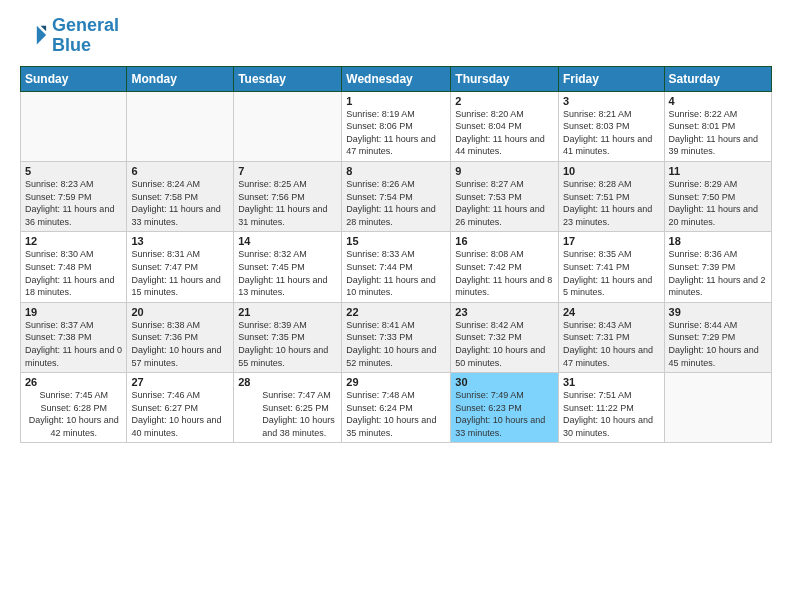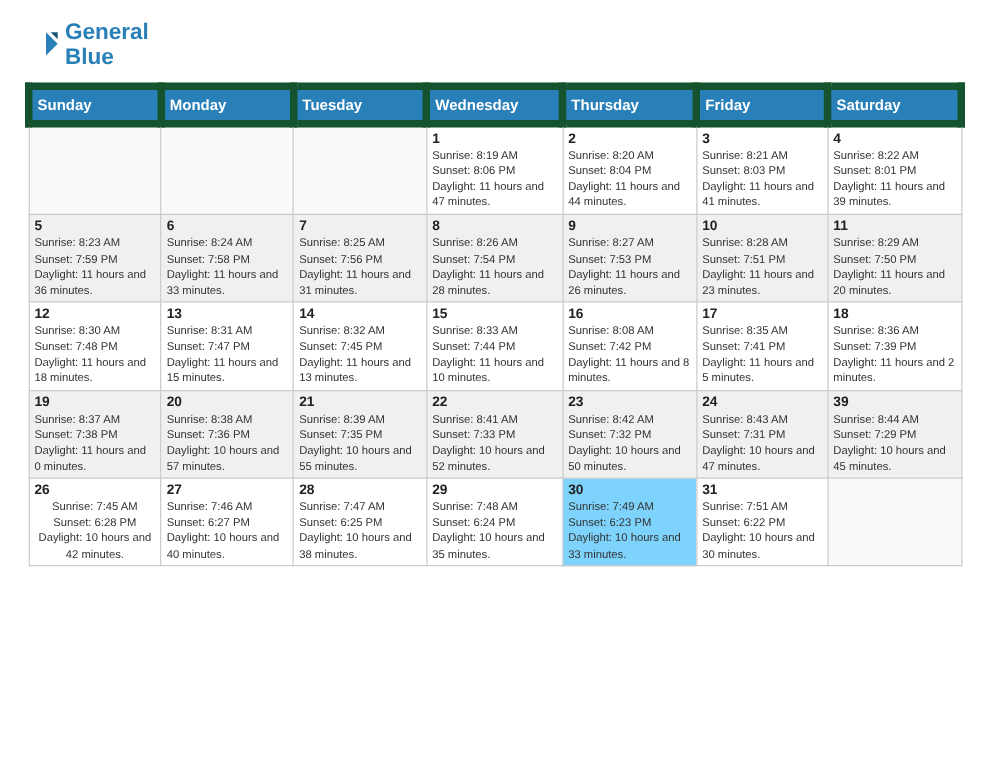"Sunday" .calendar th { border: 6px solid #14532d -> 1px solid #14532d }
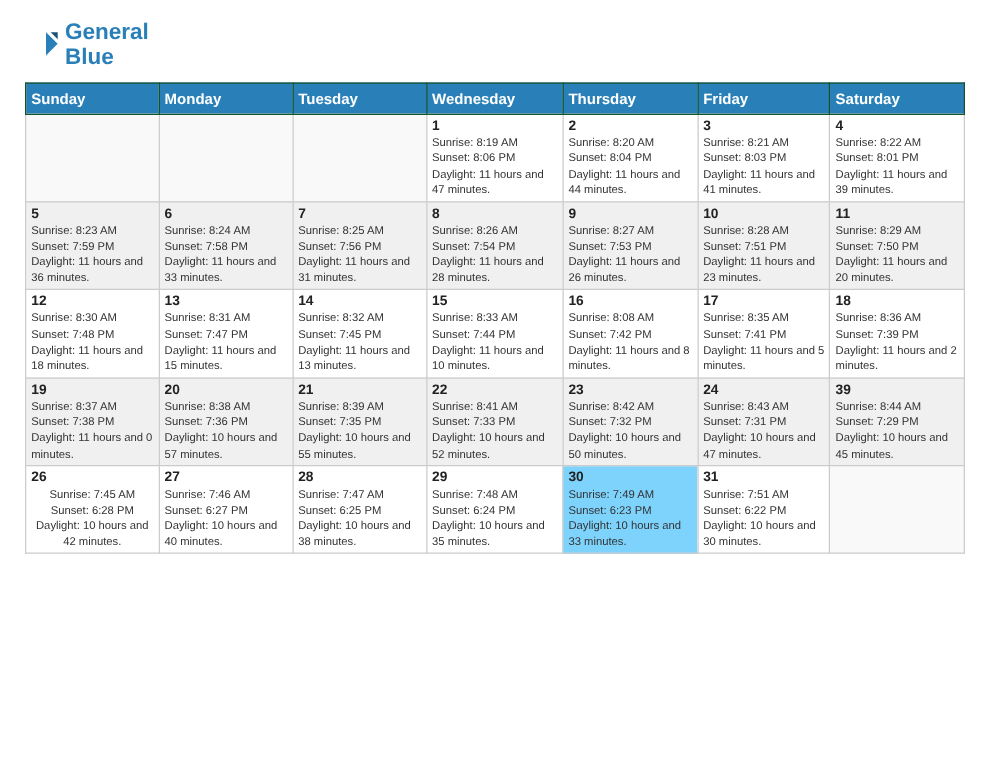"Sunrise: 7:47 AM" div.day-info { margin-left: none -> 24px }
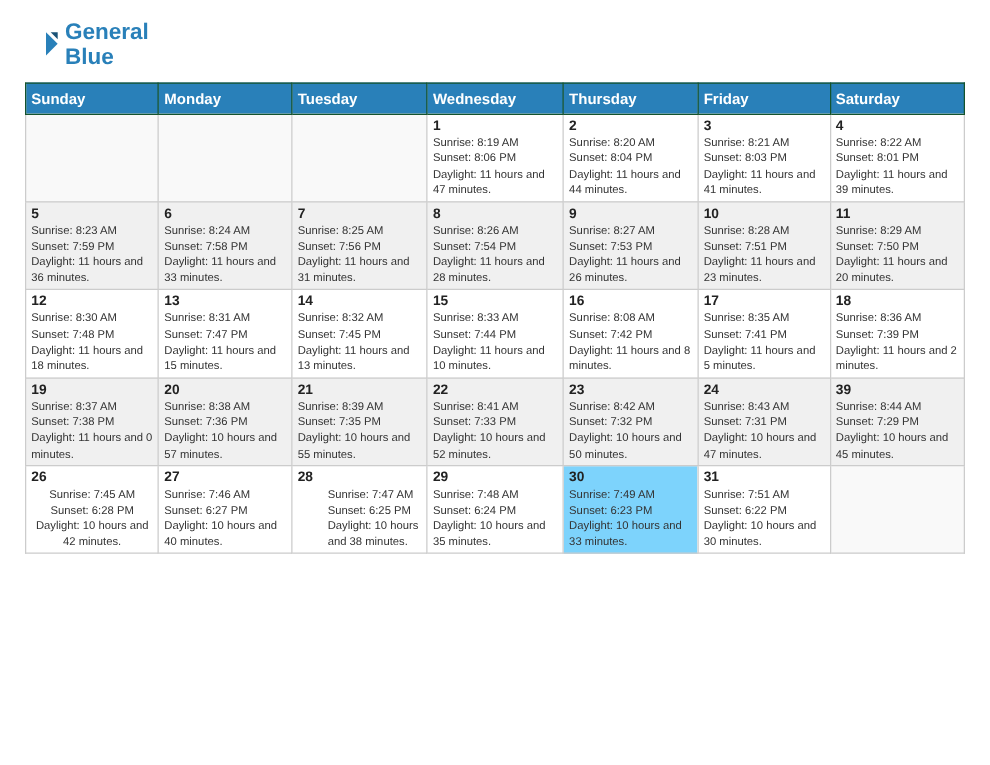"Sunrise: 7:51 AM" div.day-info { text: 6:22 -> 11:22 }
